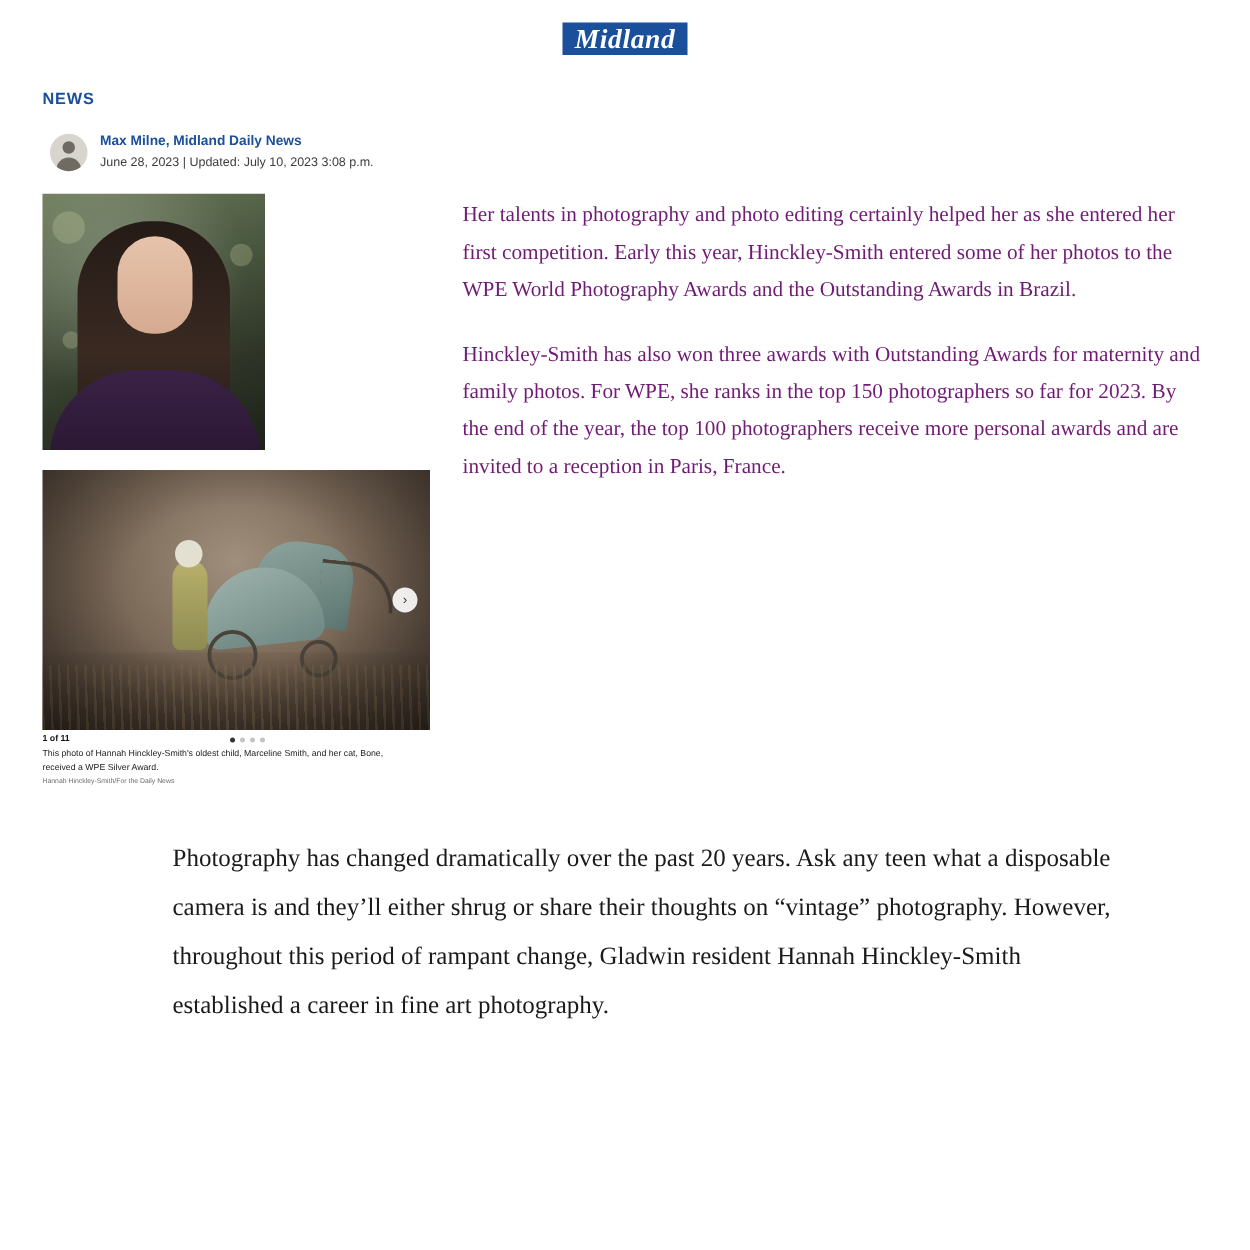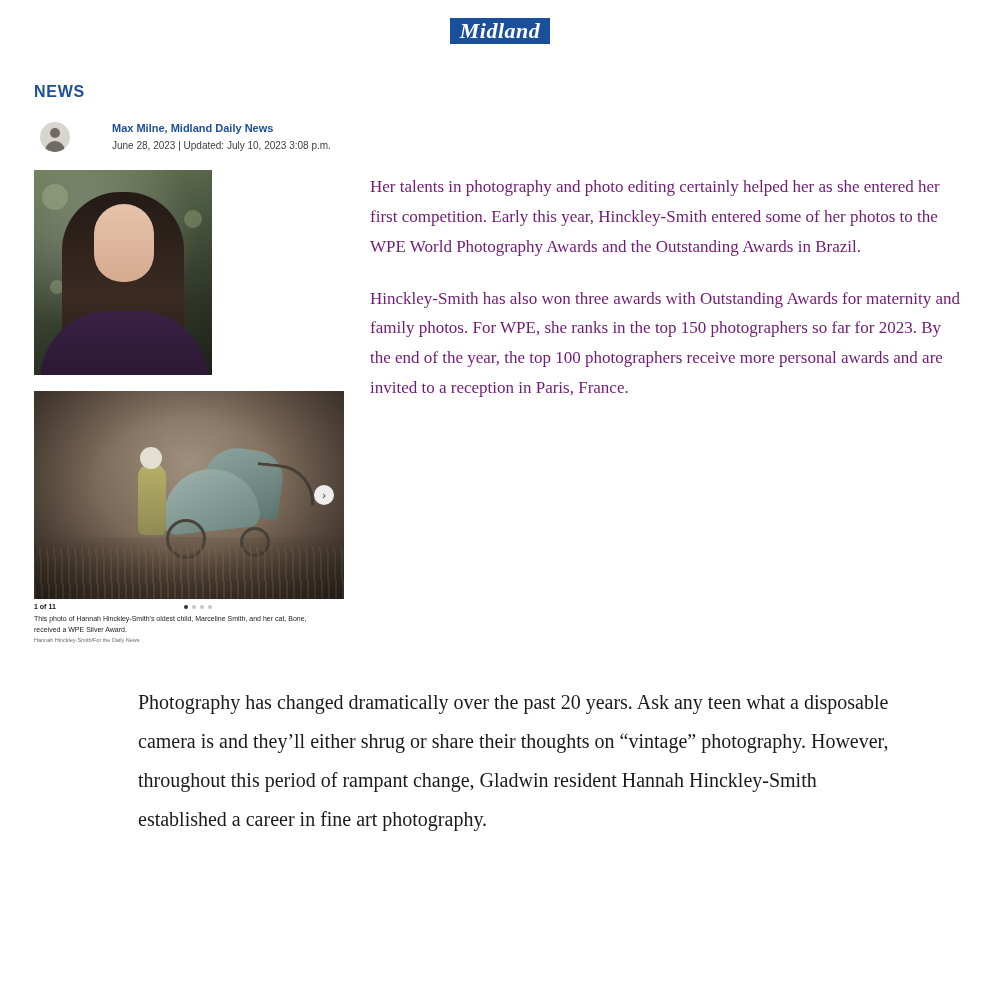"NEWS" .kicker { font-size: 16px -> 13px; margin-top: 38px -> 26px }
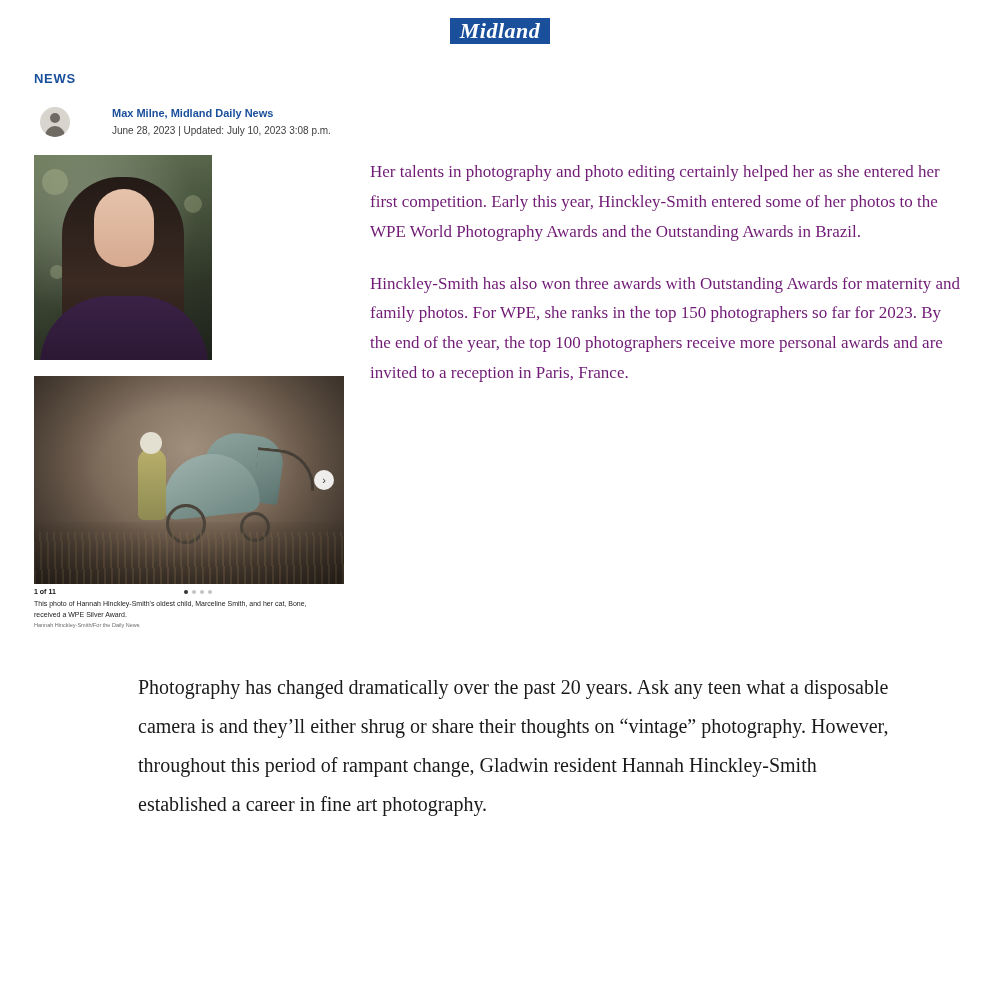"Max Milne, Midland Daily News" .byline-text { margin-left: 32px -> none }
